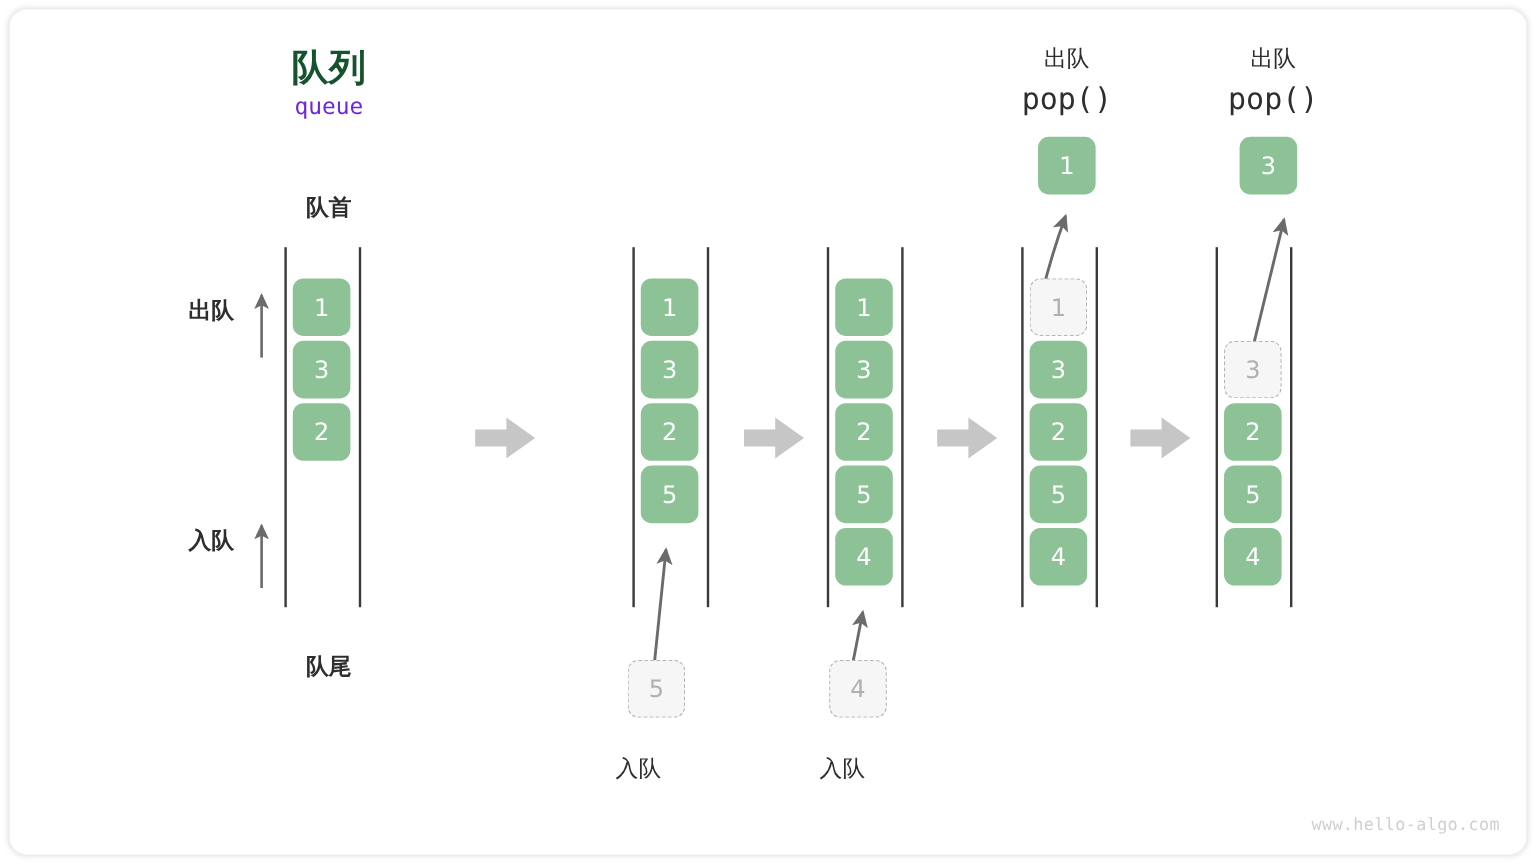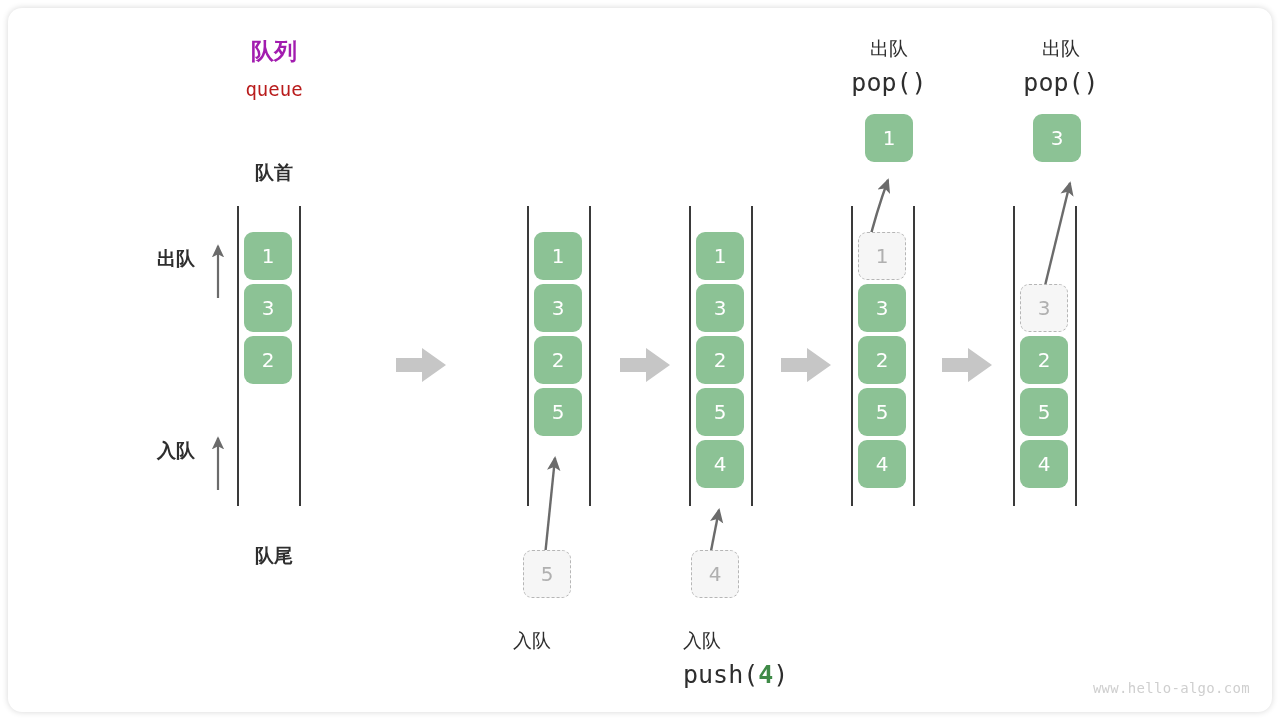"队列" .title-cn { color: #a21caf -> #14532d; font-size: 23px -> 31px }
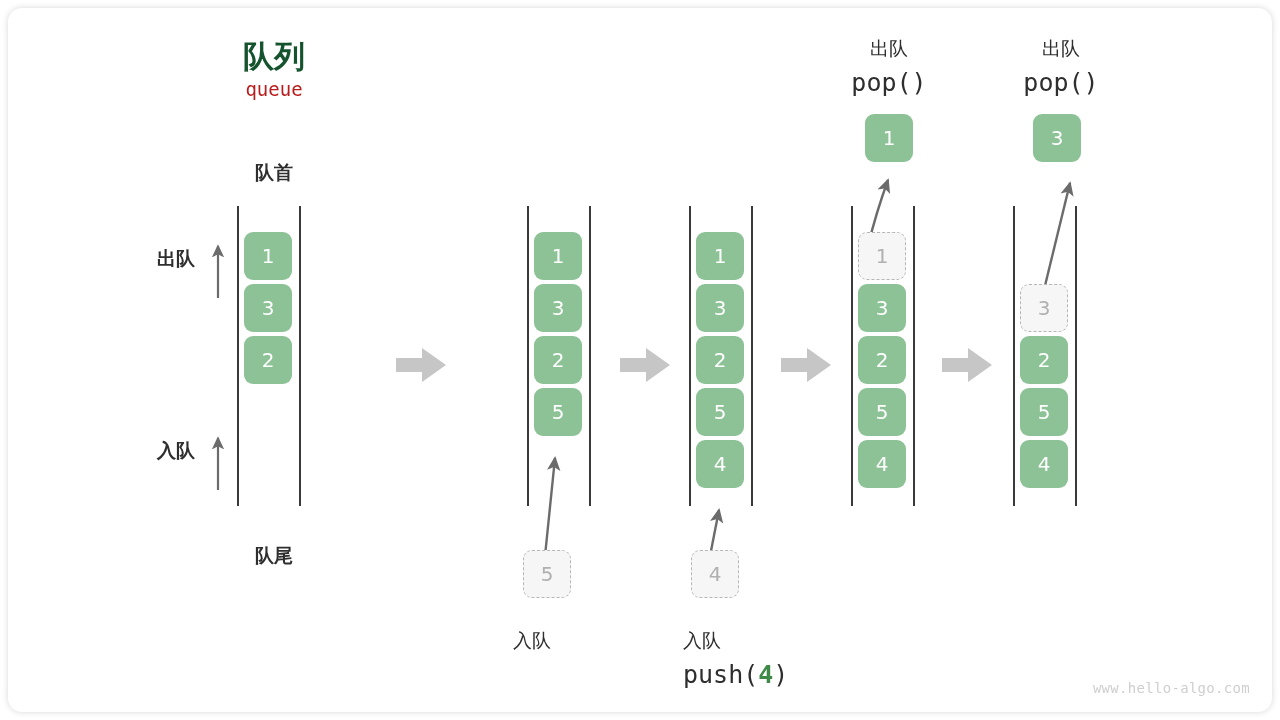"queue" .title-mono { color: #b91c1c -> #6d28d9 }
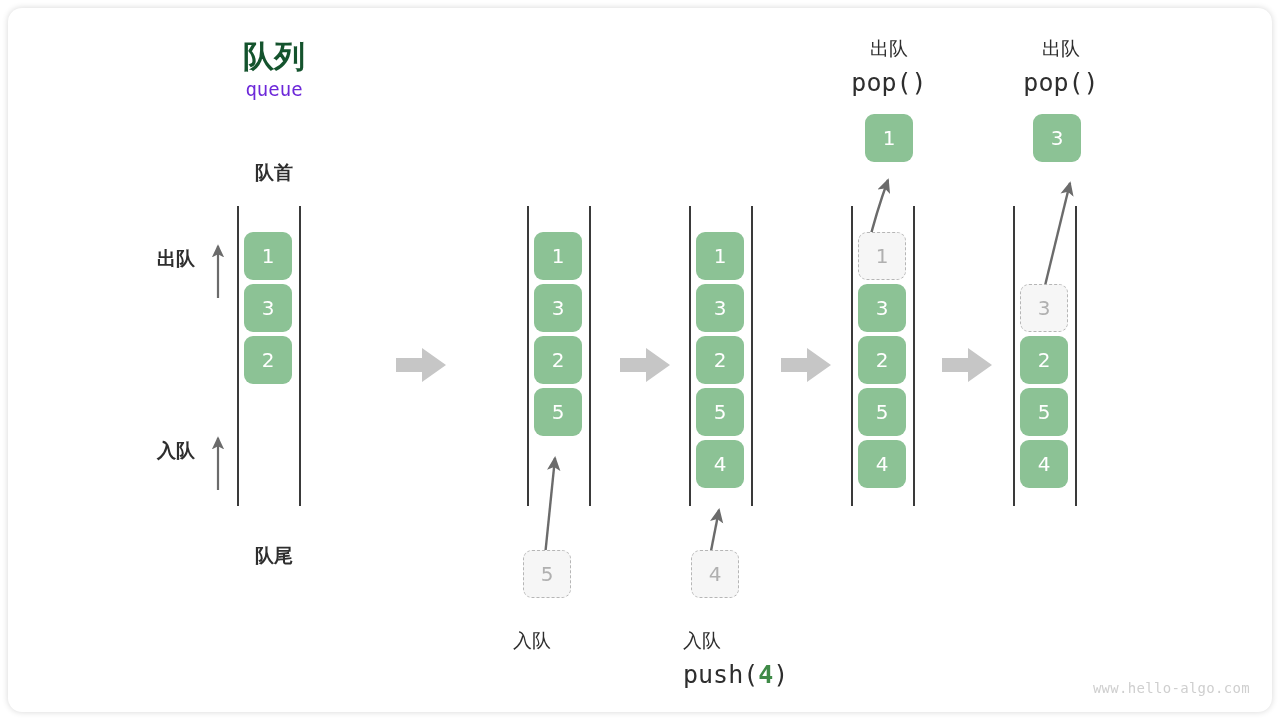"push(4)" div.abs { html: <div><span>push(</span><span>4</span><span>)</span></div> -> none }
